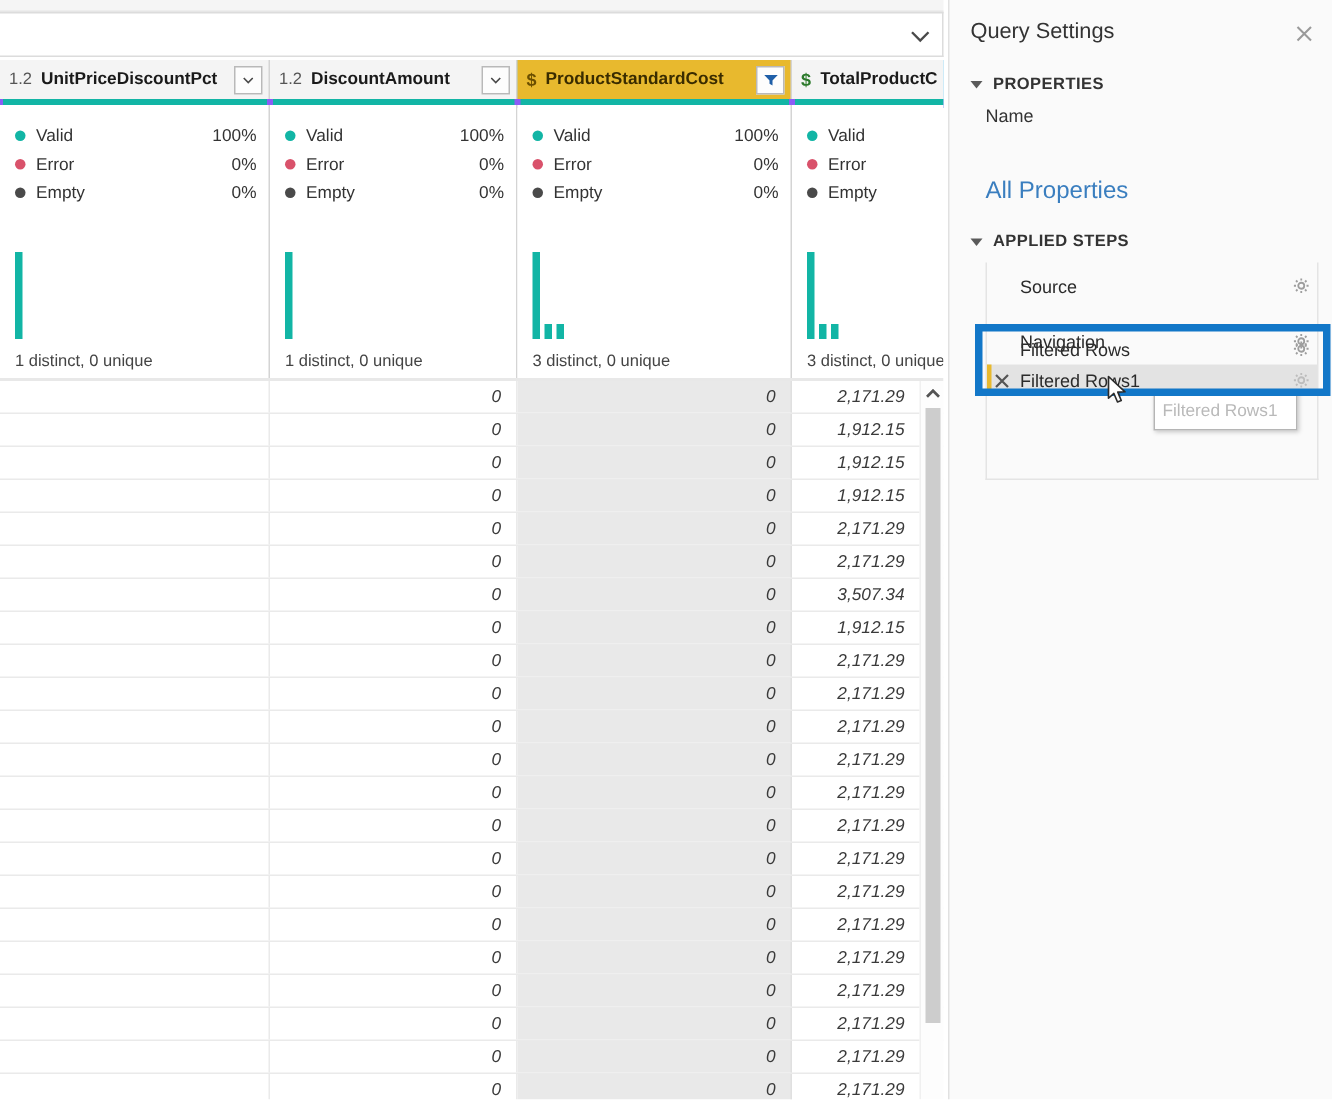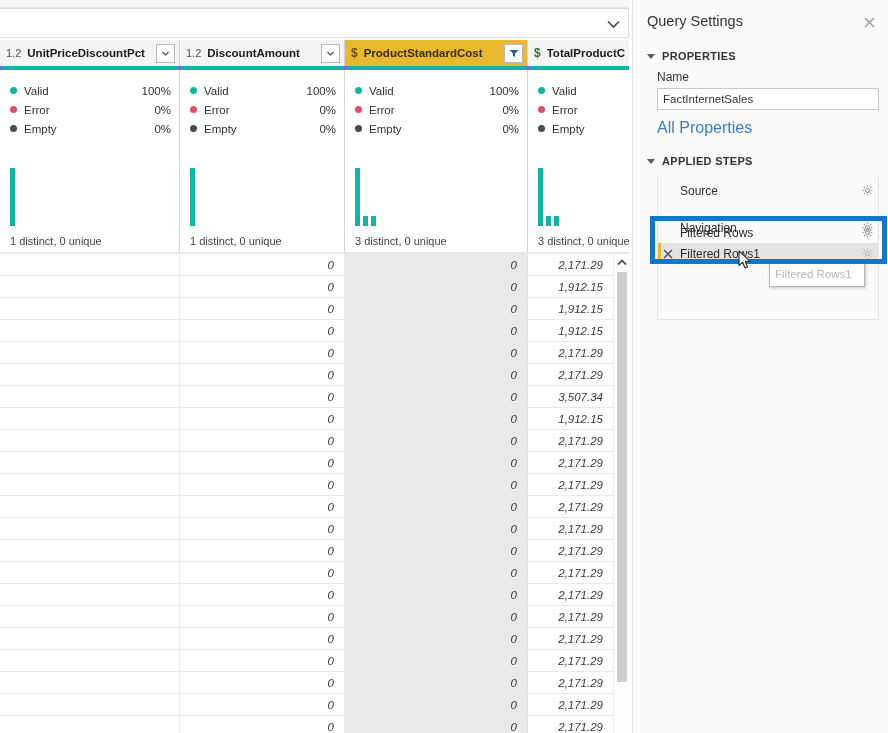"FactInternetSales" input.qs-input { html: <input> -> none }
